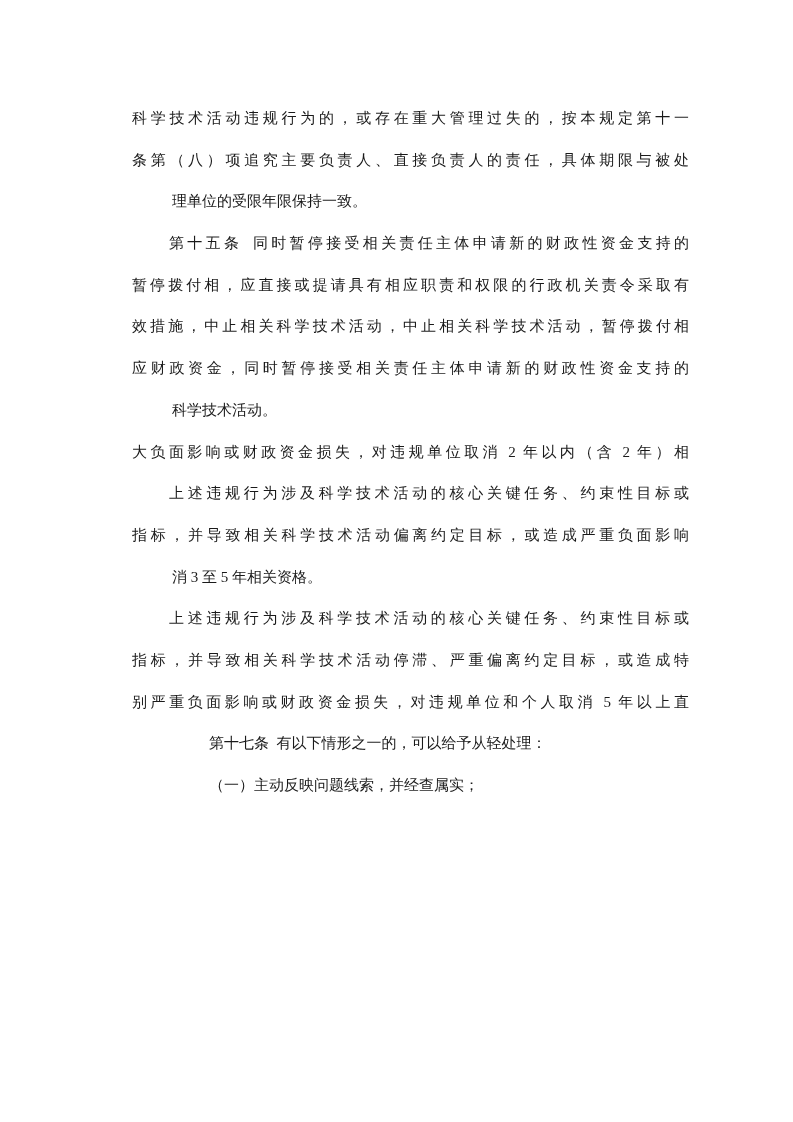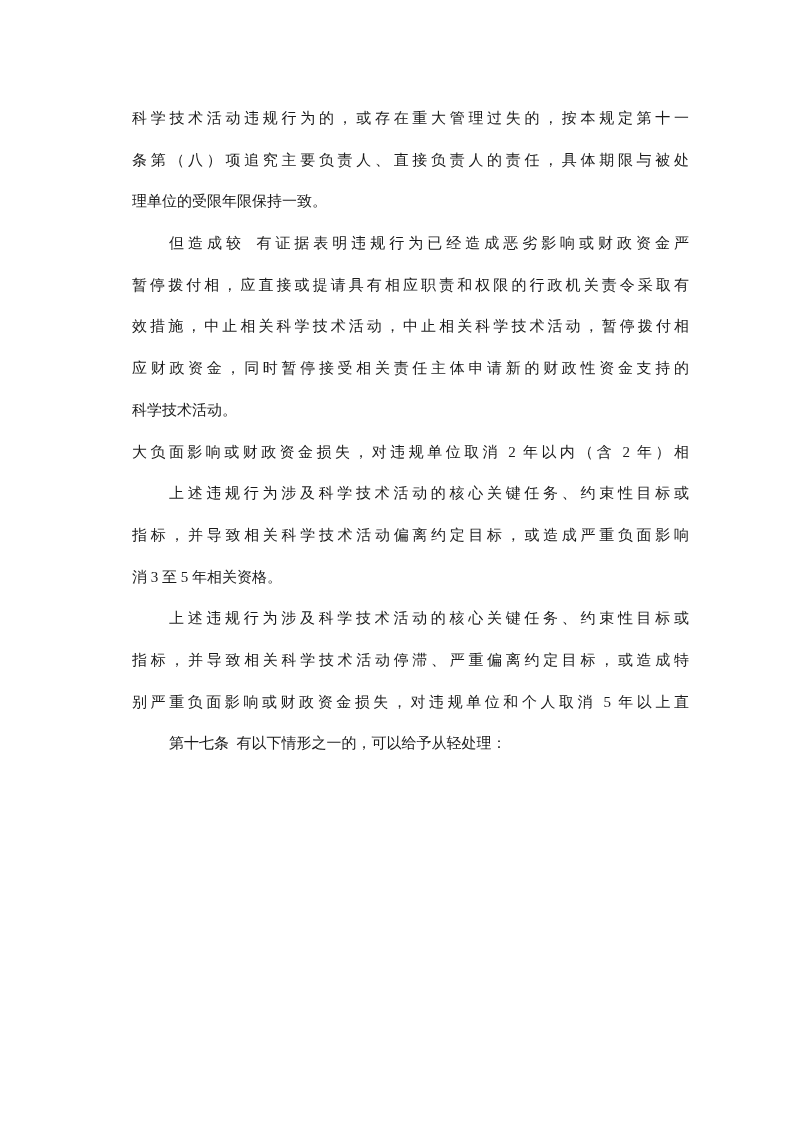"理单位的受限年限保持一致。" .line.last { margin-left: none -> 40px }
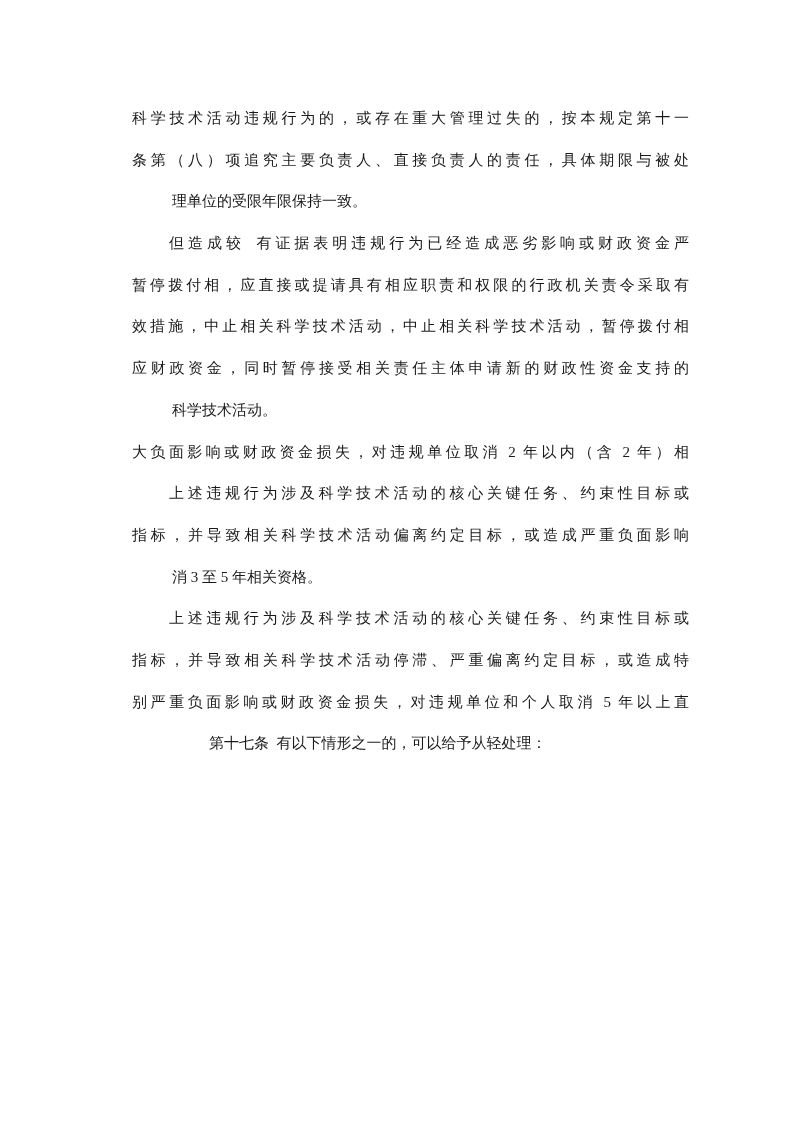"但造成较 有证据表明违规行为已经造成恶劣影响或财政资金严" div.line { text: 但造成较 有证据表明违规行为已经造成恶劣影响或财政资金严 -> 第十五条 同时暂停接受相关责任主体申请新的财政性资金支持的 }
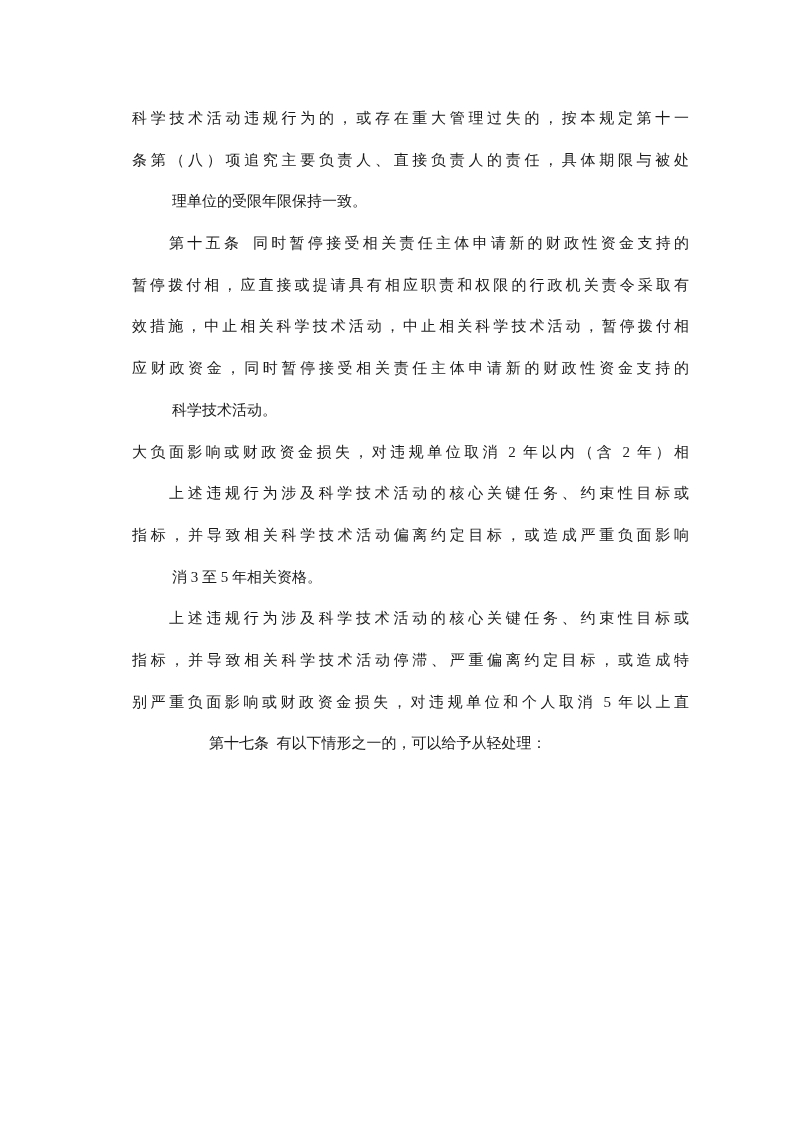"（一）主动反映问题线索，并经查属实；" div.paragraph { html: none -> <div> <div>（一）主动反映问题线索，并经查属实；</div> </div> }
